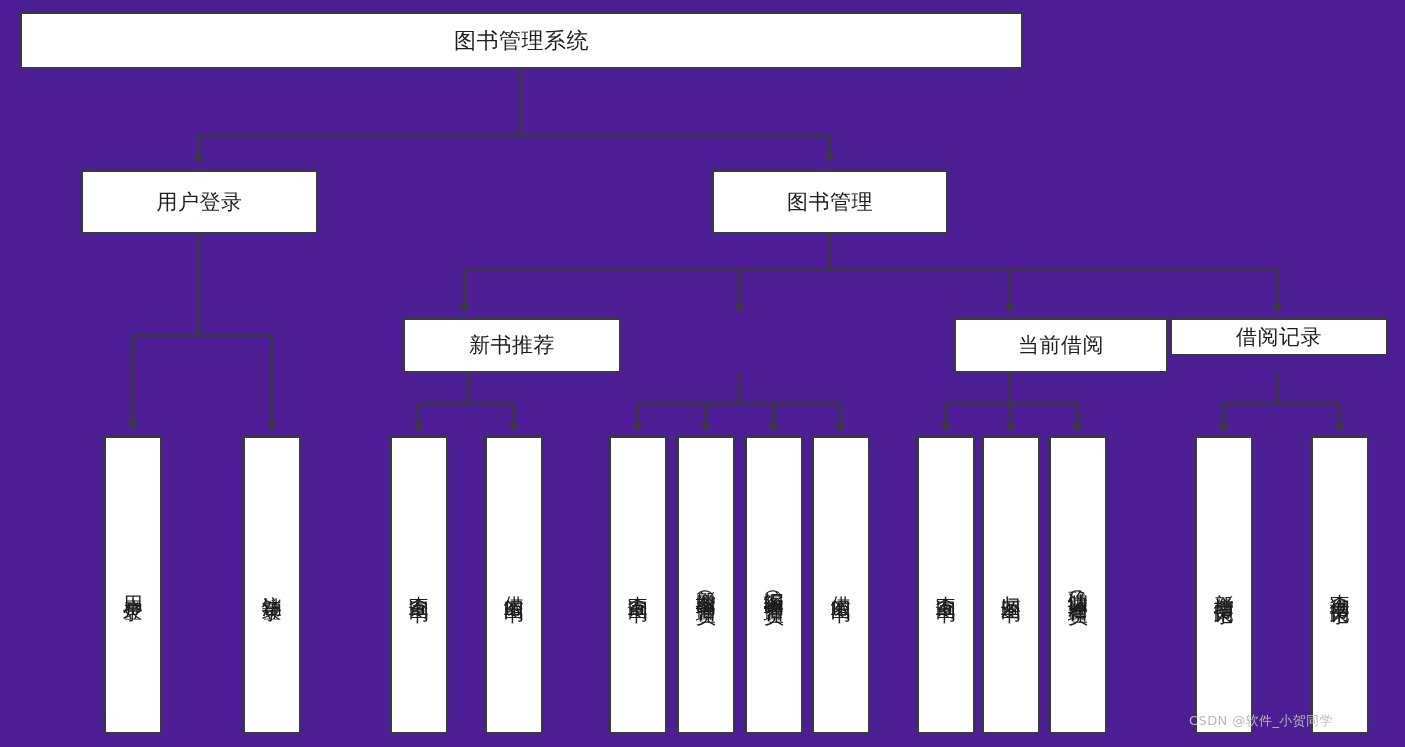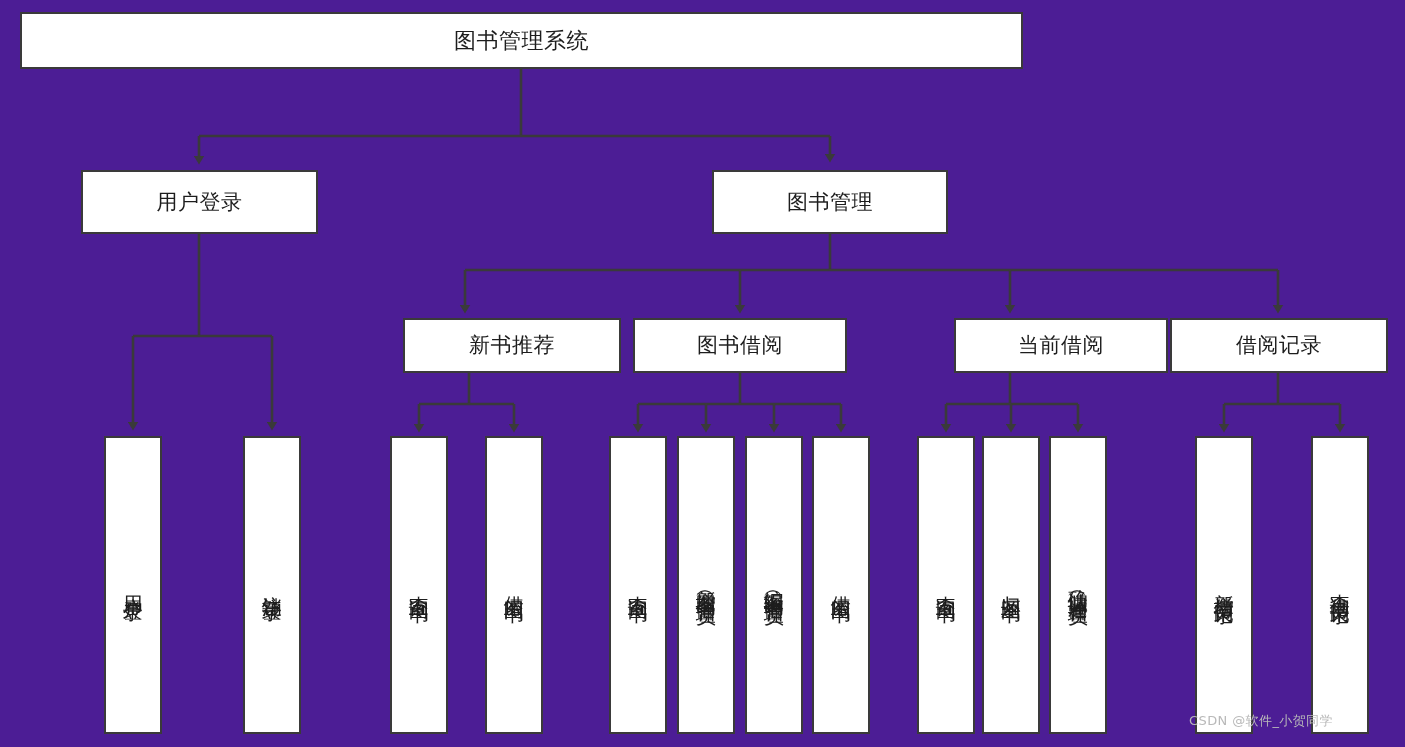"图书借阅" div.node { html: <div> <span>图书借阅</span> </div> -> none }
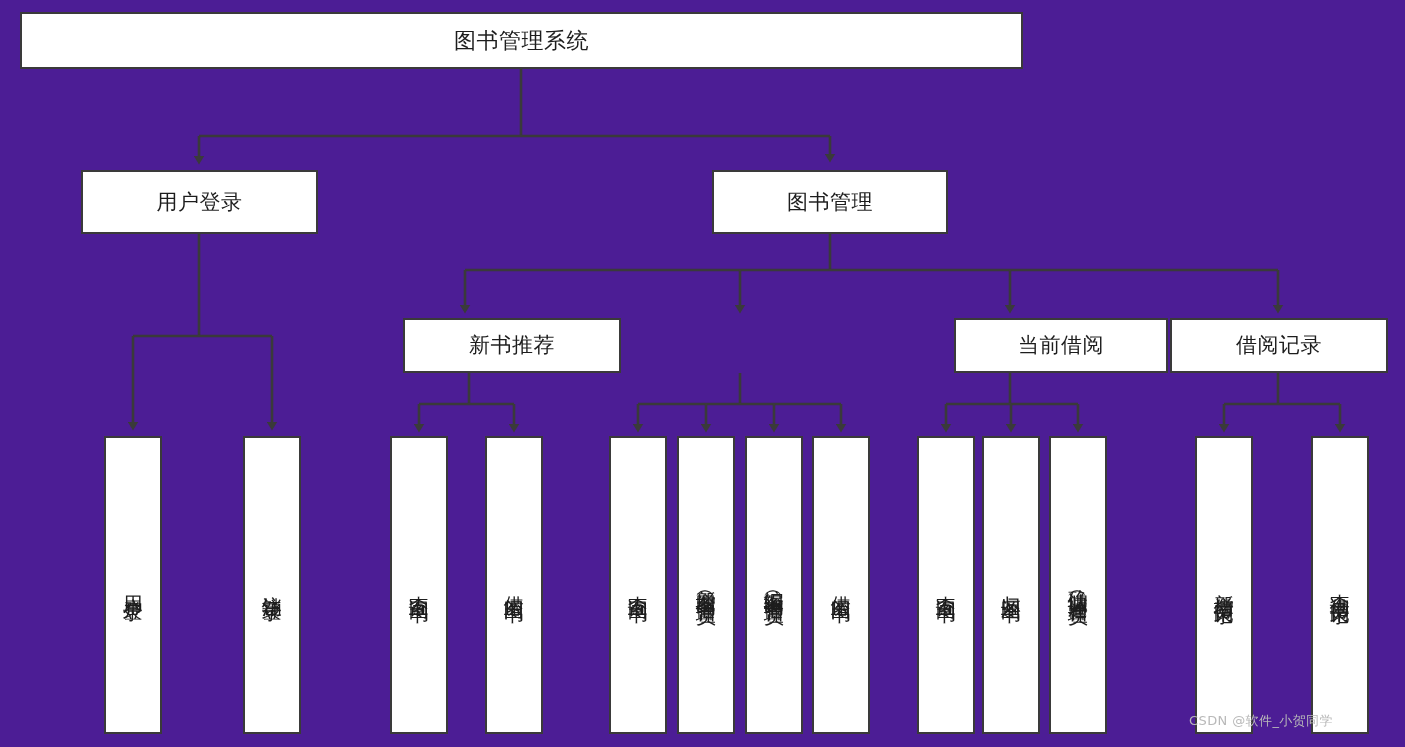"借阅记录" div.node { height: 55px -> 38px }
